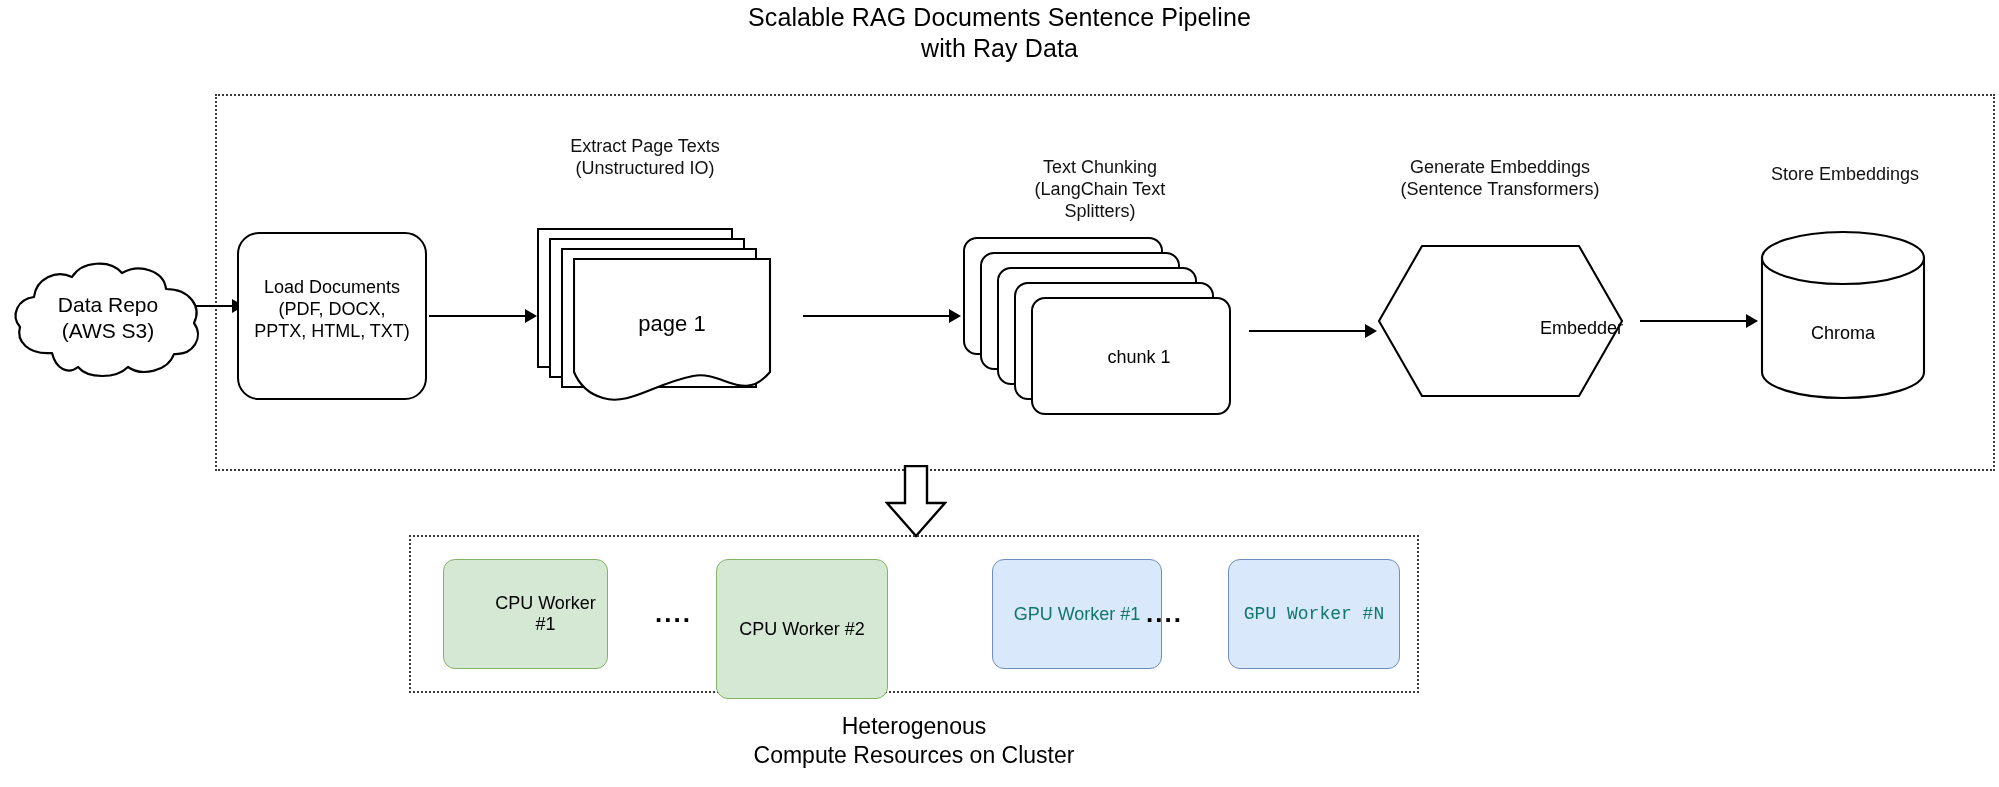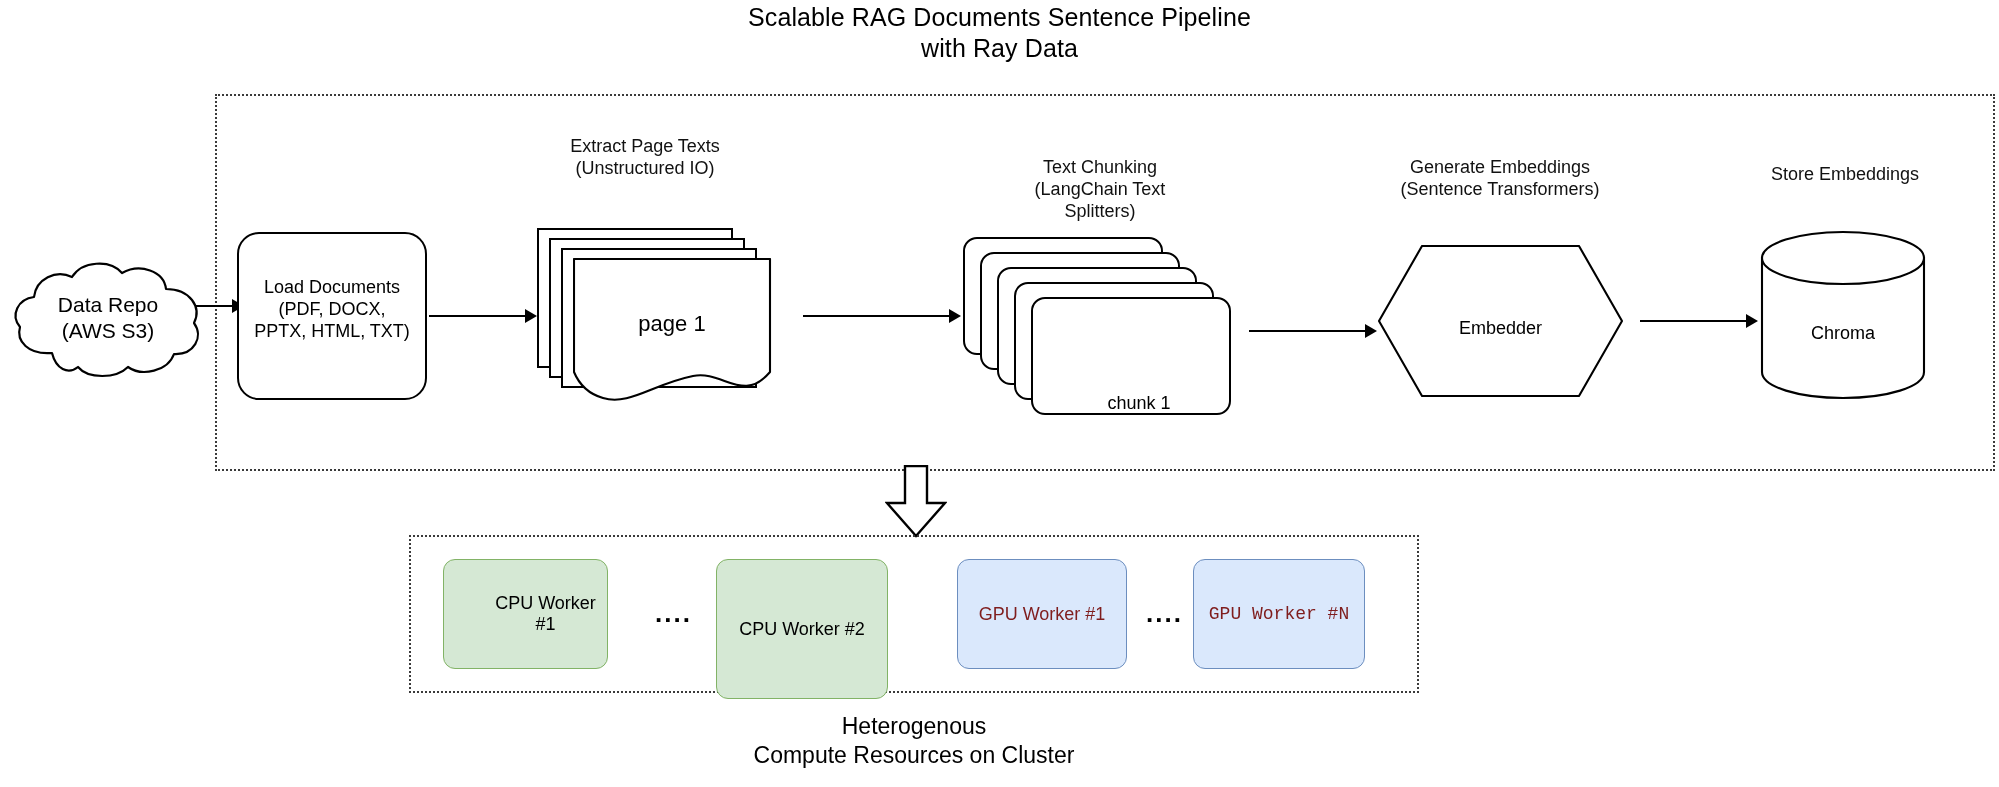"Embedder" #embedder-label { text-align: none -> right }
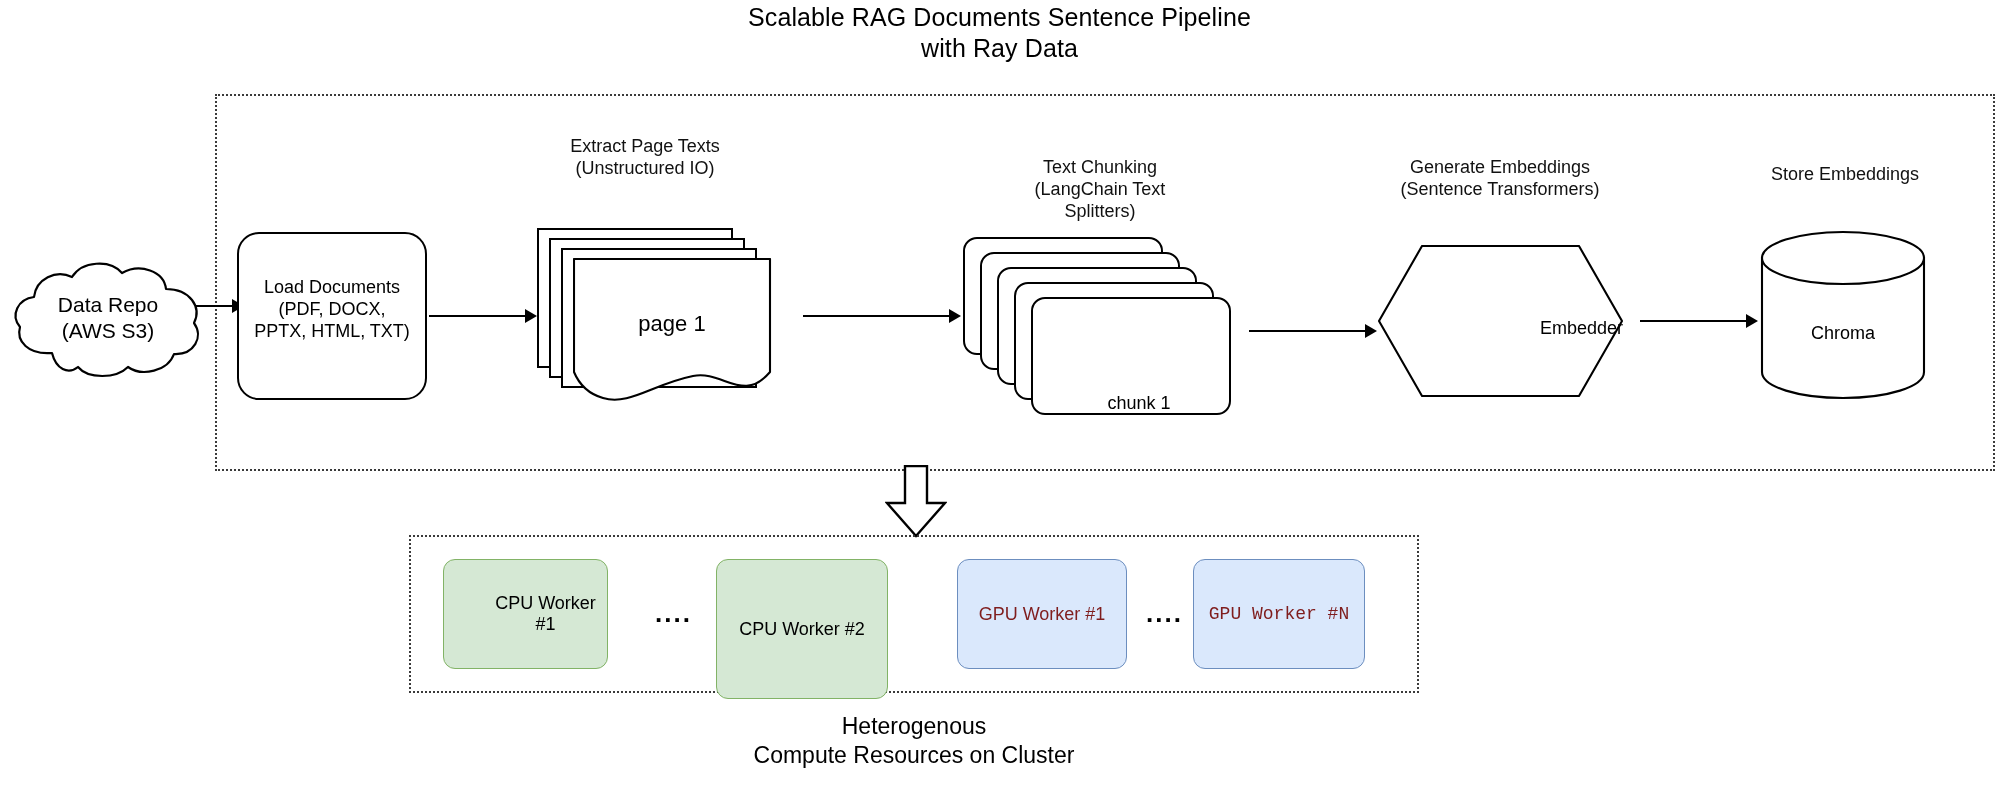"chunk 1" div.abs { margin-top: 46px -> none }
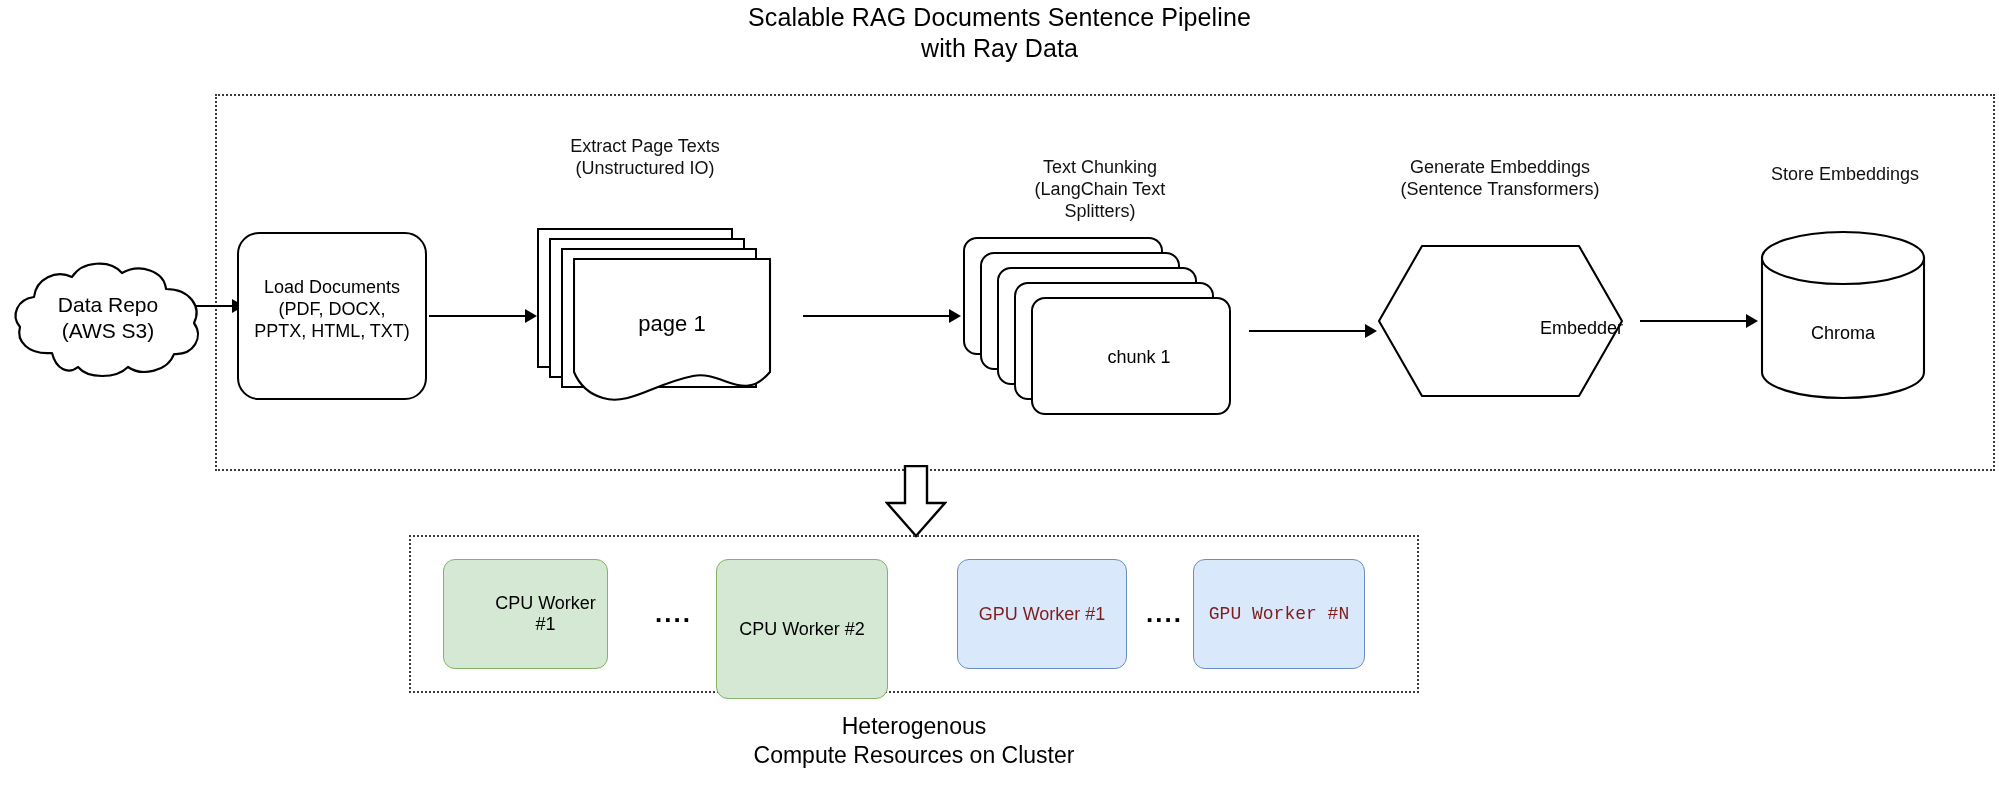"GPU Worker #1" .worker-gpu { color: #7f1d1d -> #0f766e; margin-left: none -> 35px }
